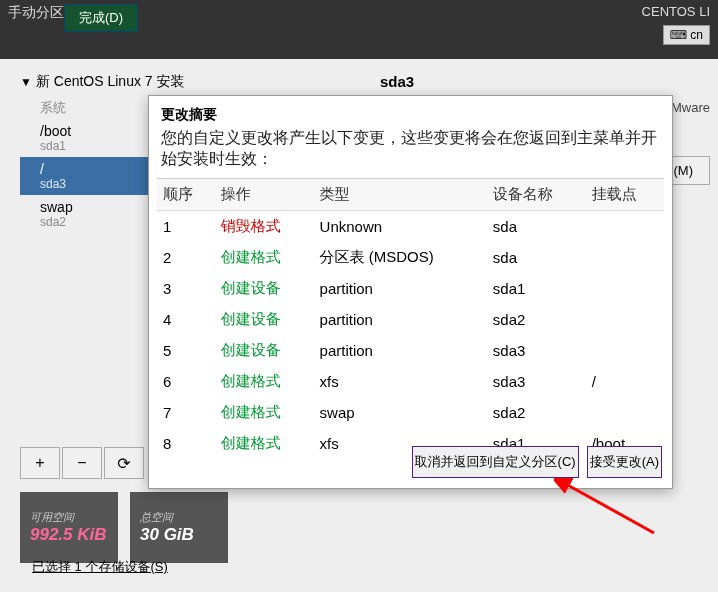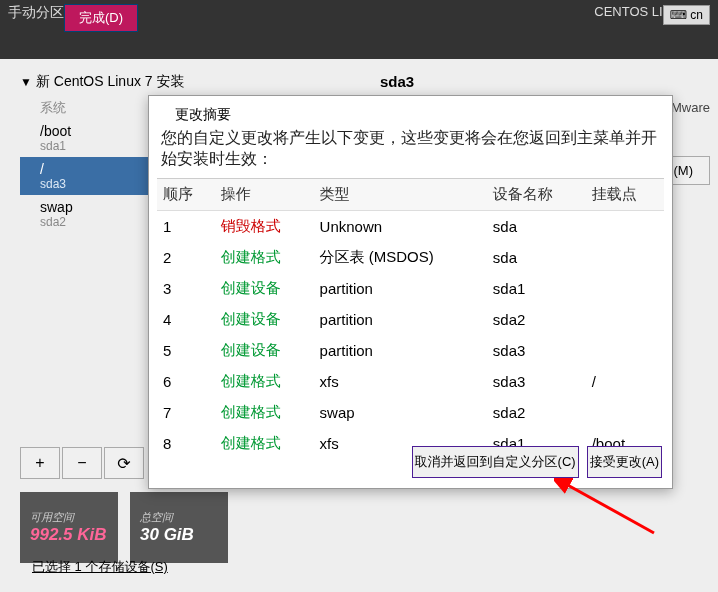"完成(D)" .done-btn { background: #be185d -> #14532d }
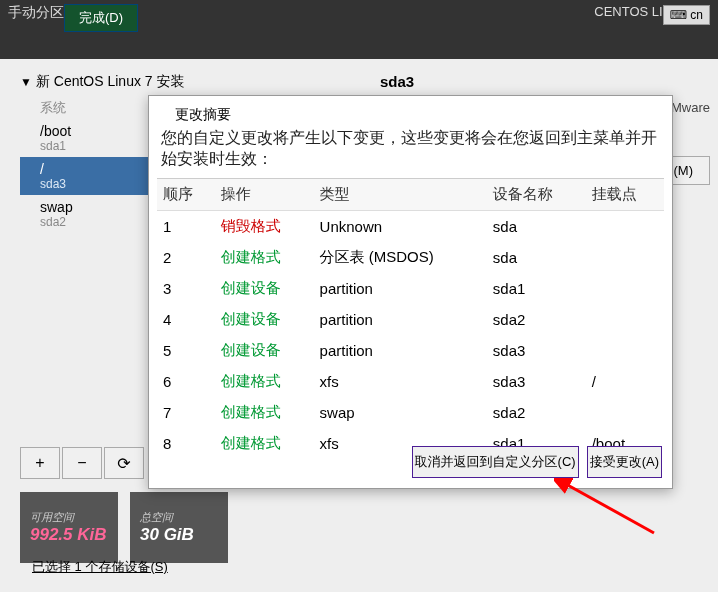"CENTOS LI" .topbar-right { flex-direction: row -> column }
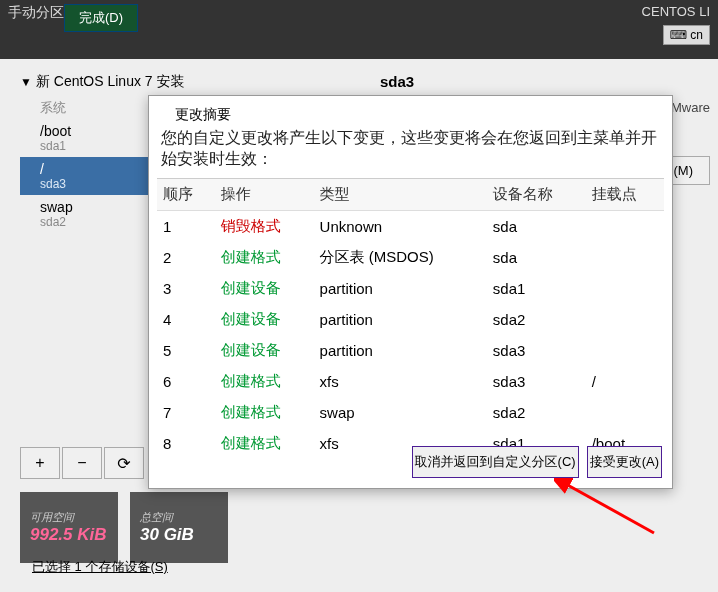"更改摘要" .dialog-title { font-weight: normal -> bold; padding: 10px 26px 4px -> 10px 12px 4px }
